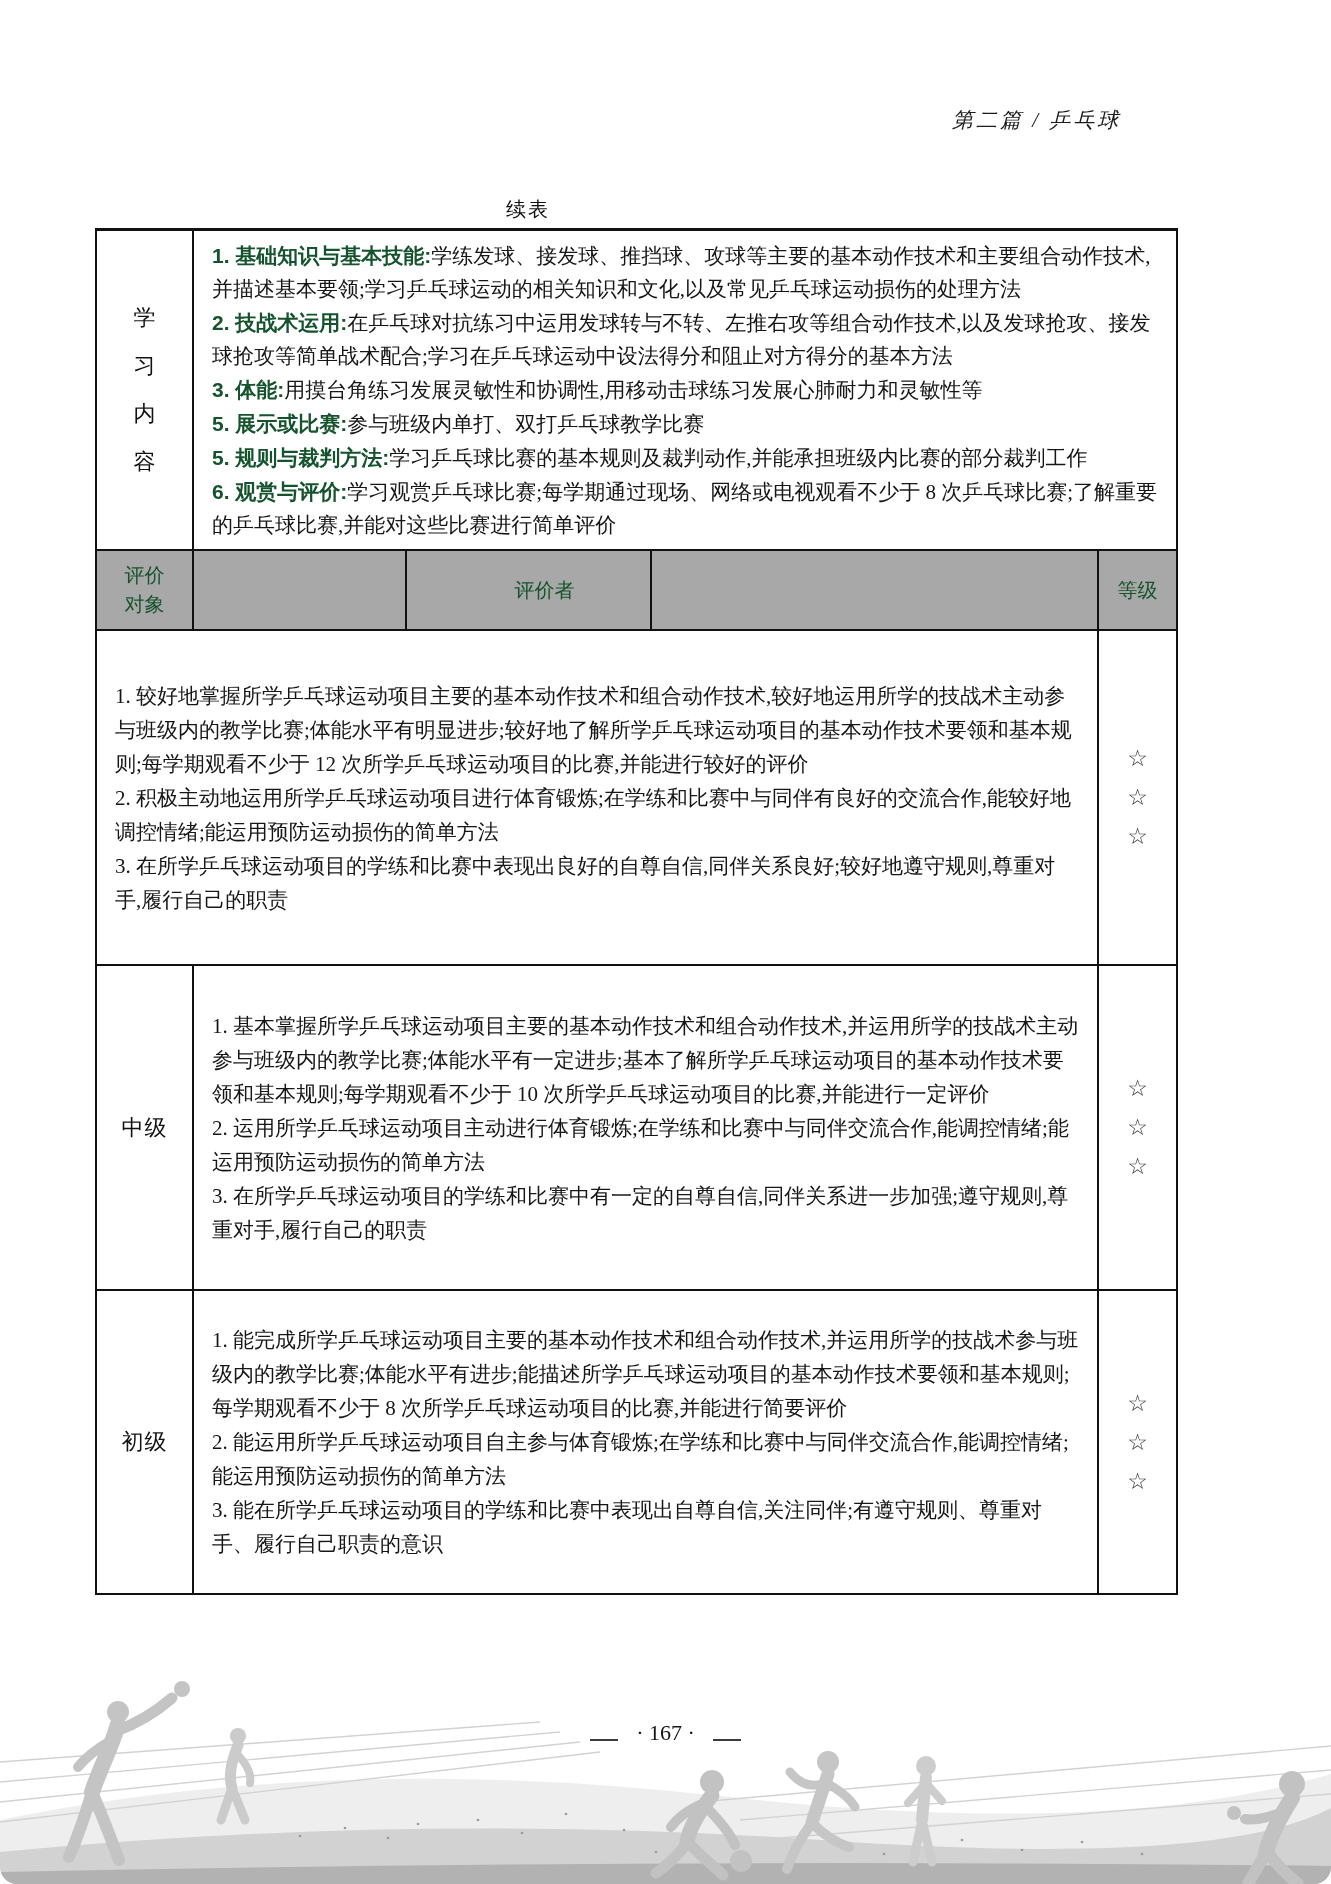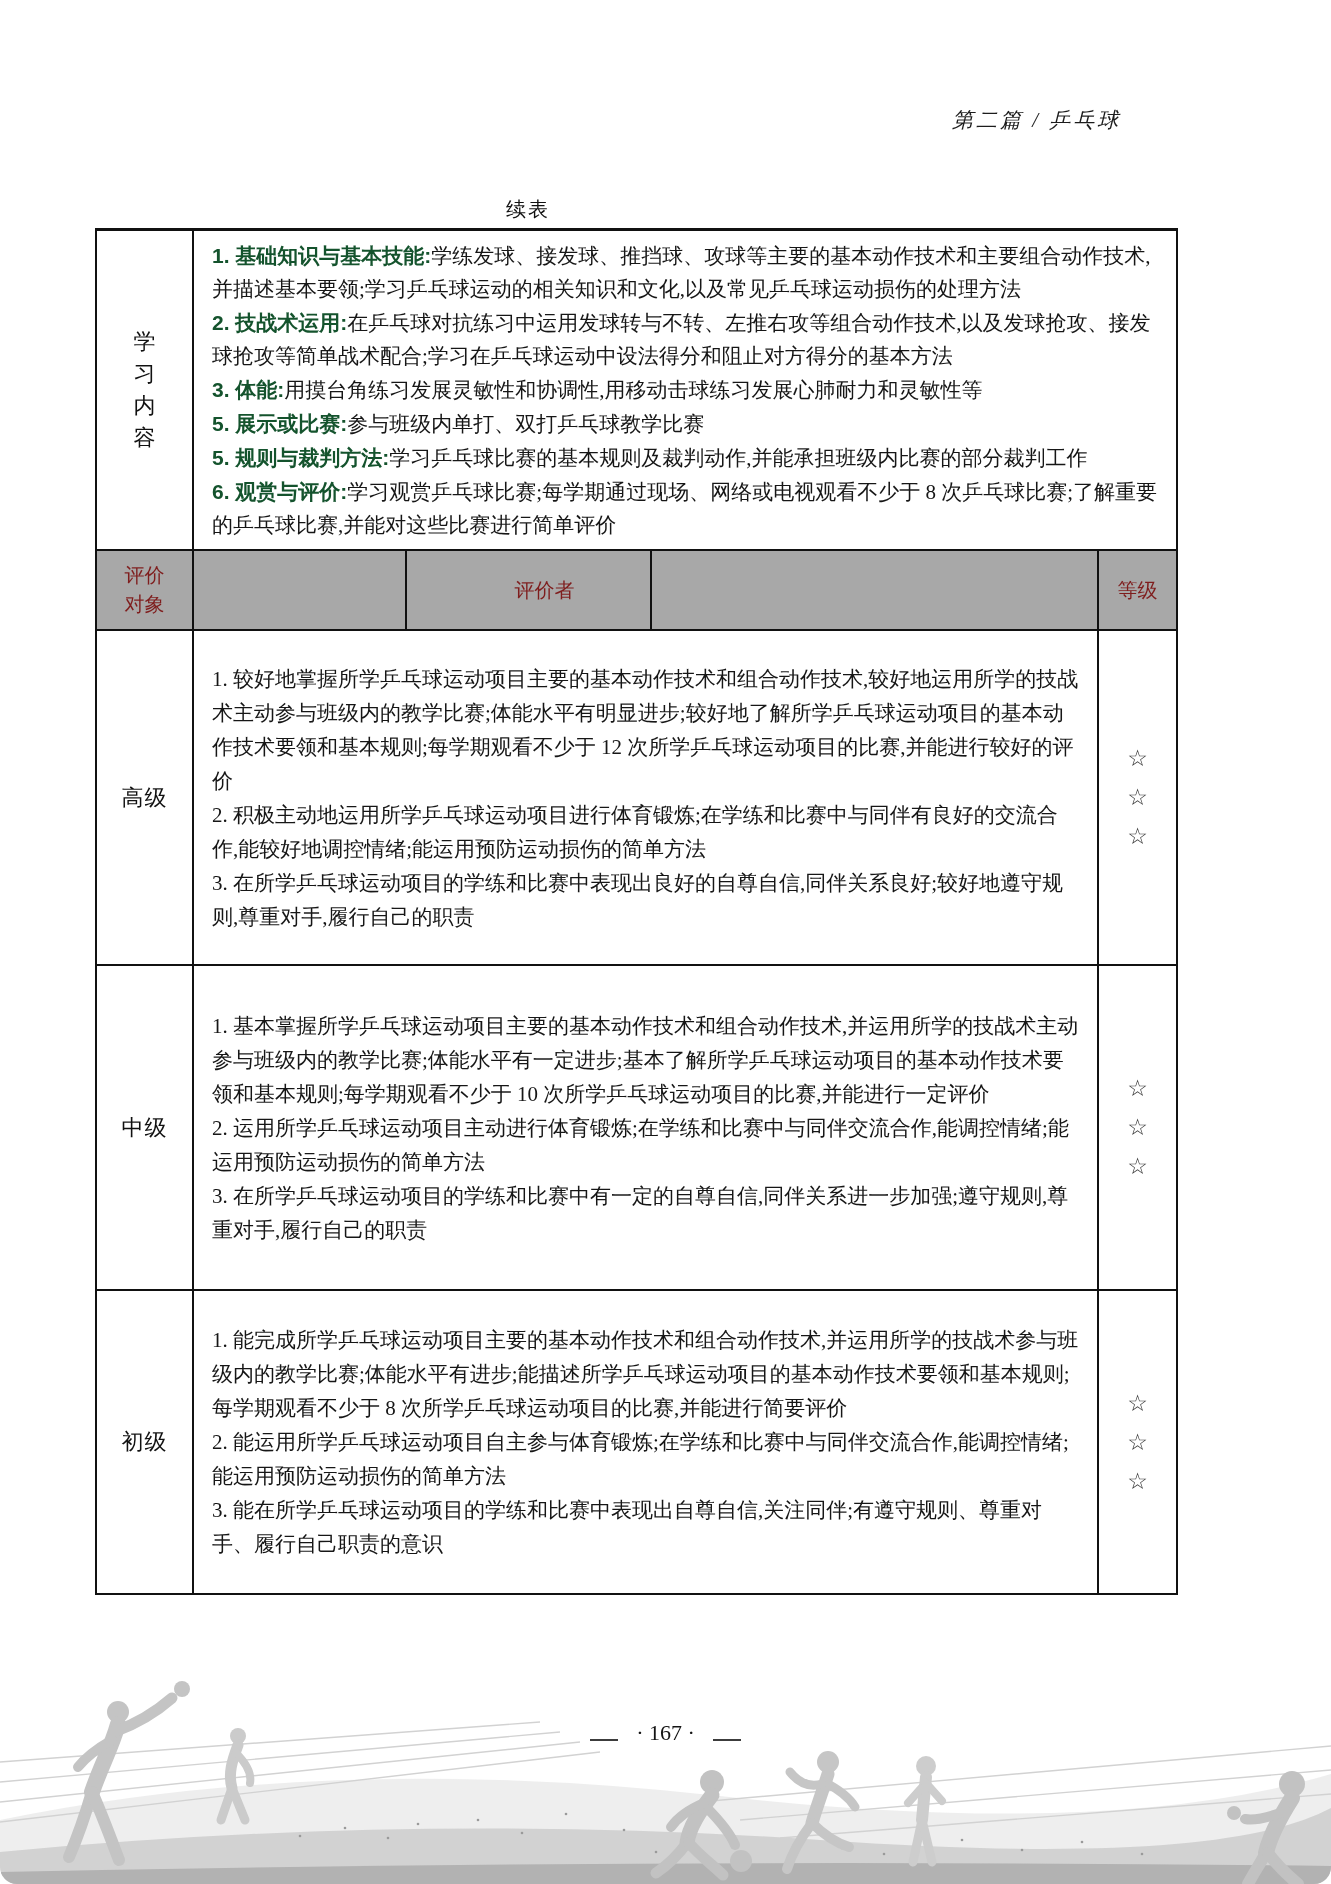"学习内容" .v-label { line-height: 32px -> 48px }
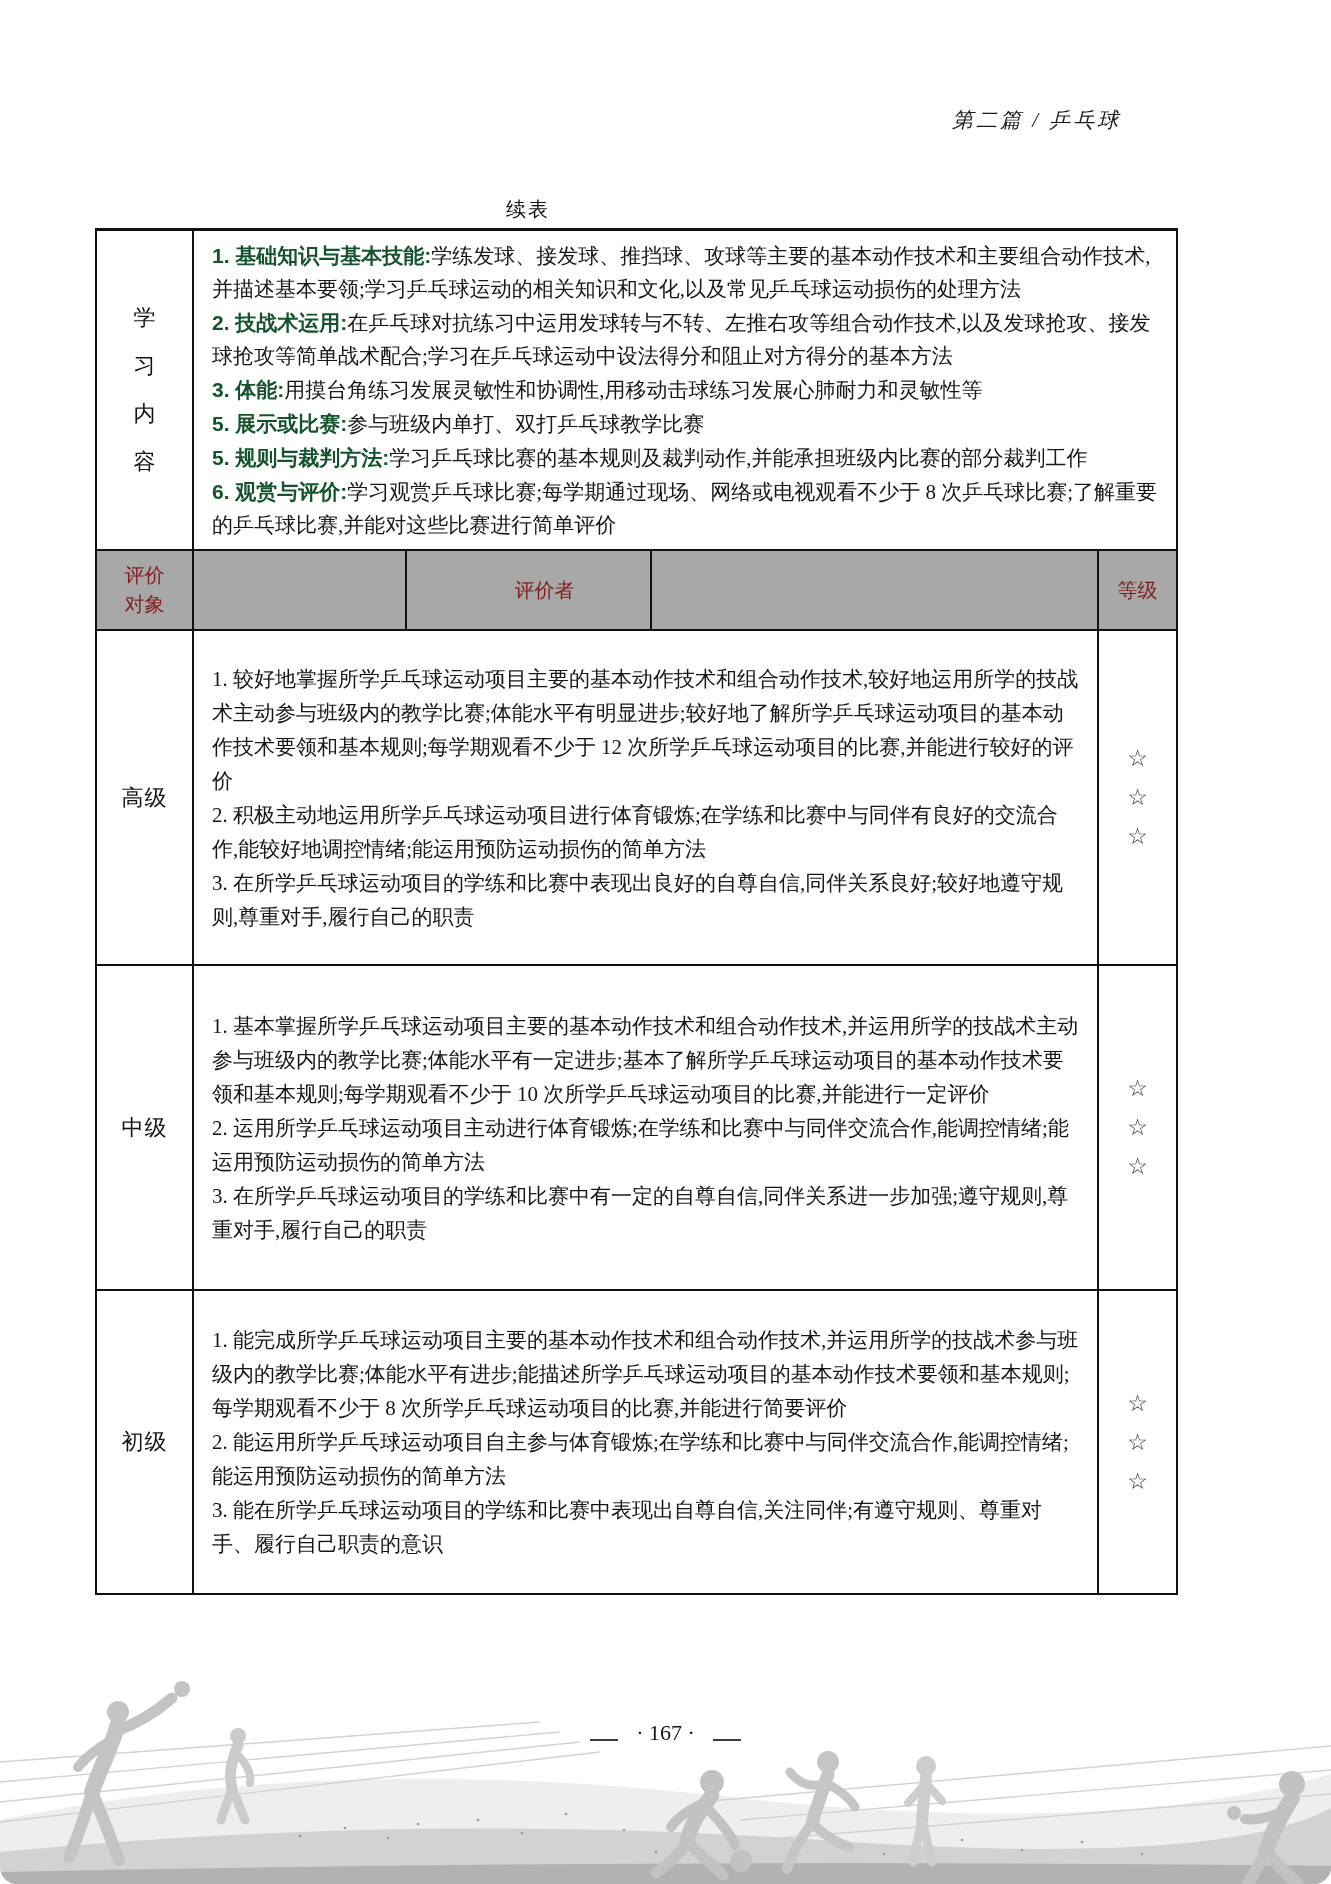"评价对象" .row-header { color: #7f1d1d -> #14532d }
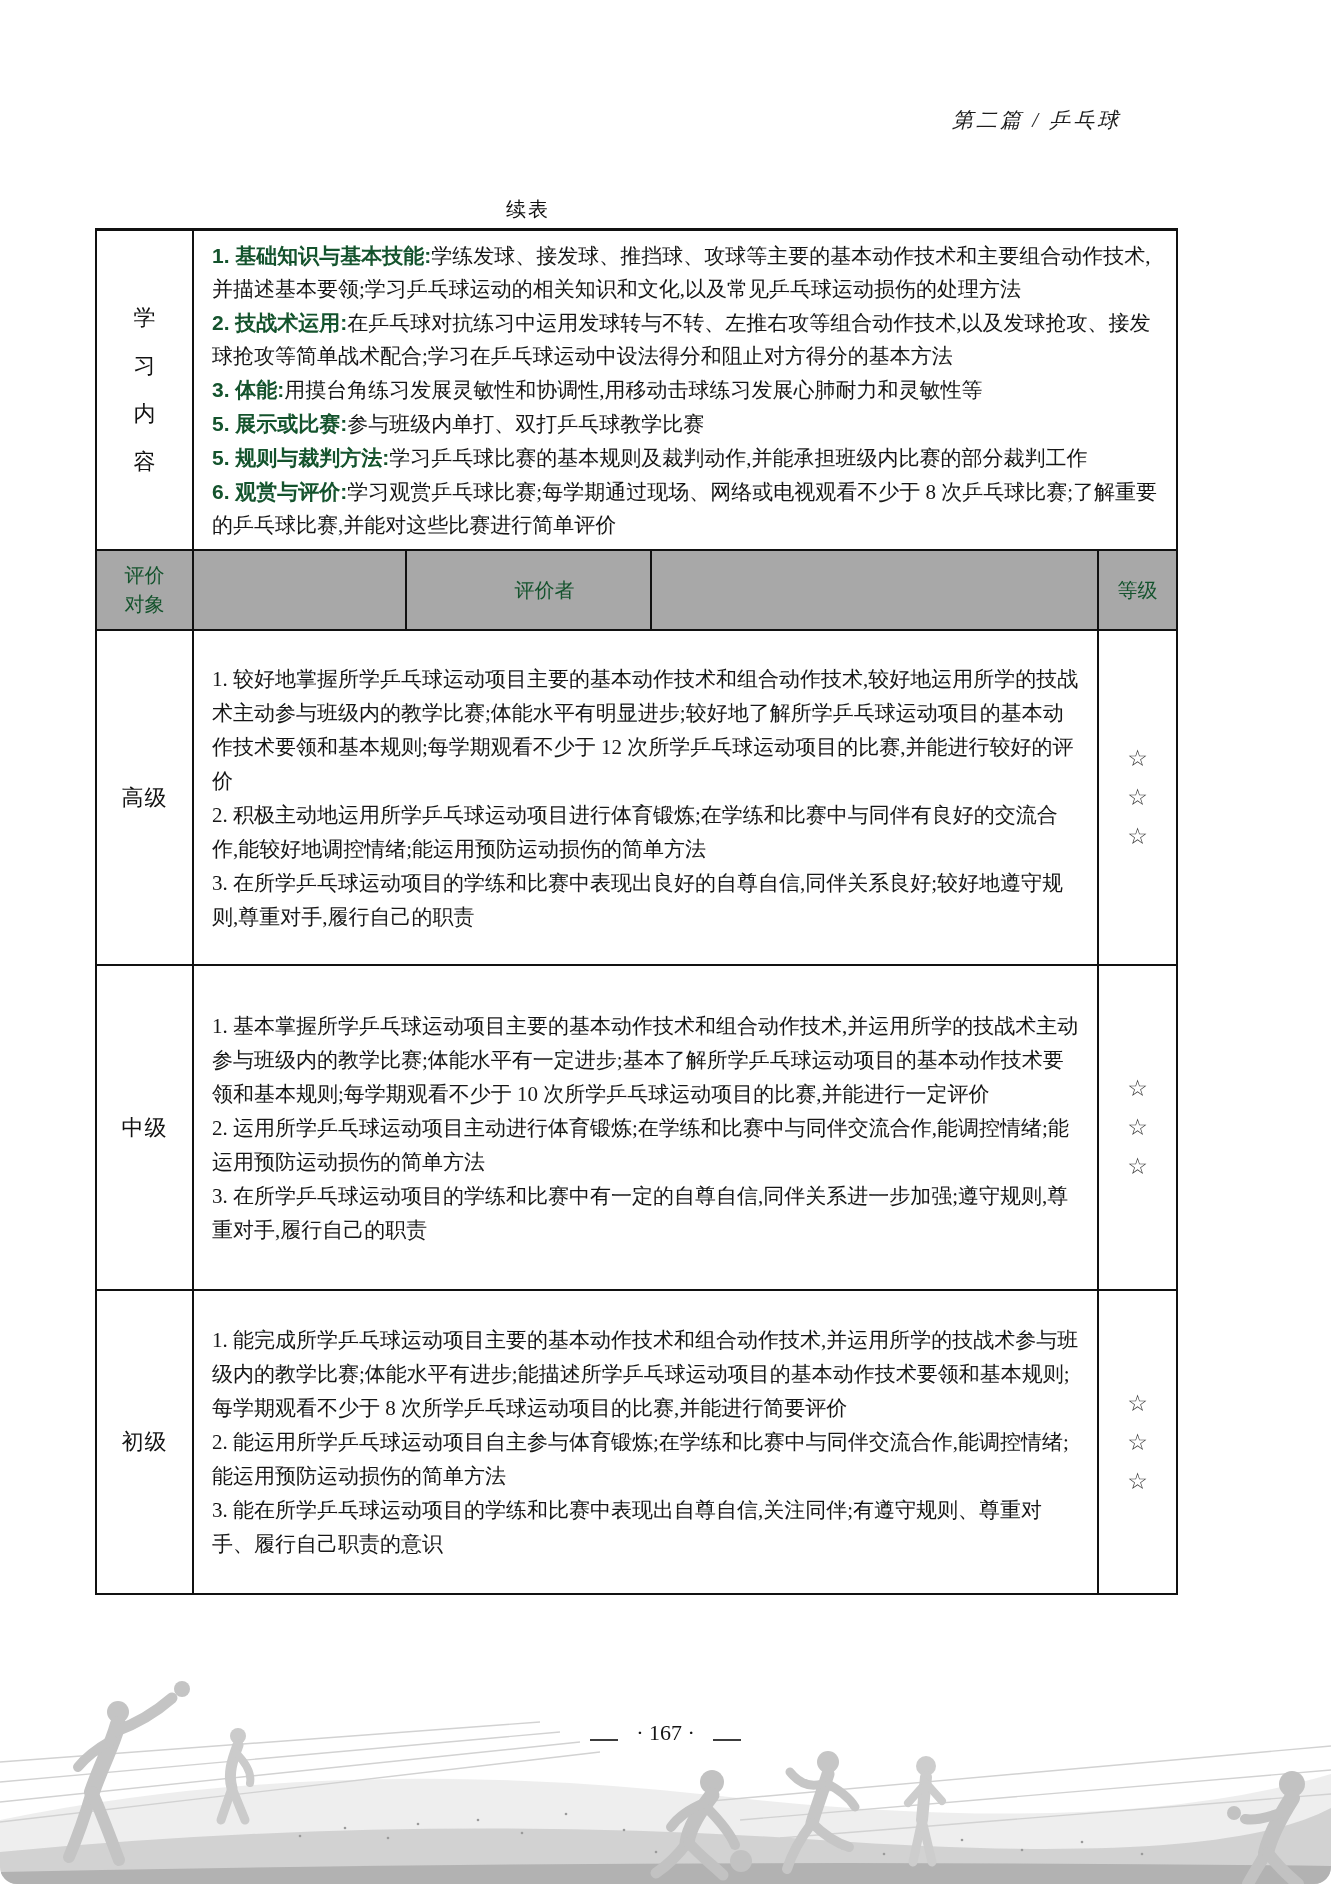"高级" div.label-cell { html: <div> <div>高级</div> </div> -> none }
